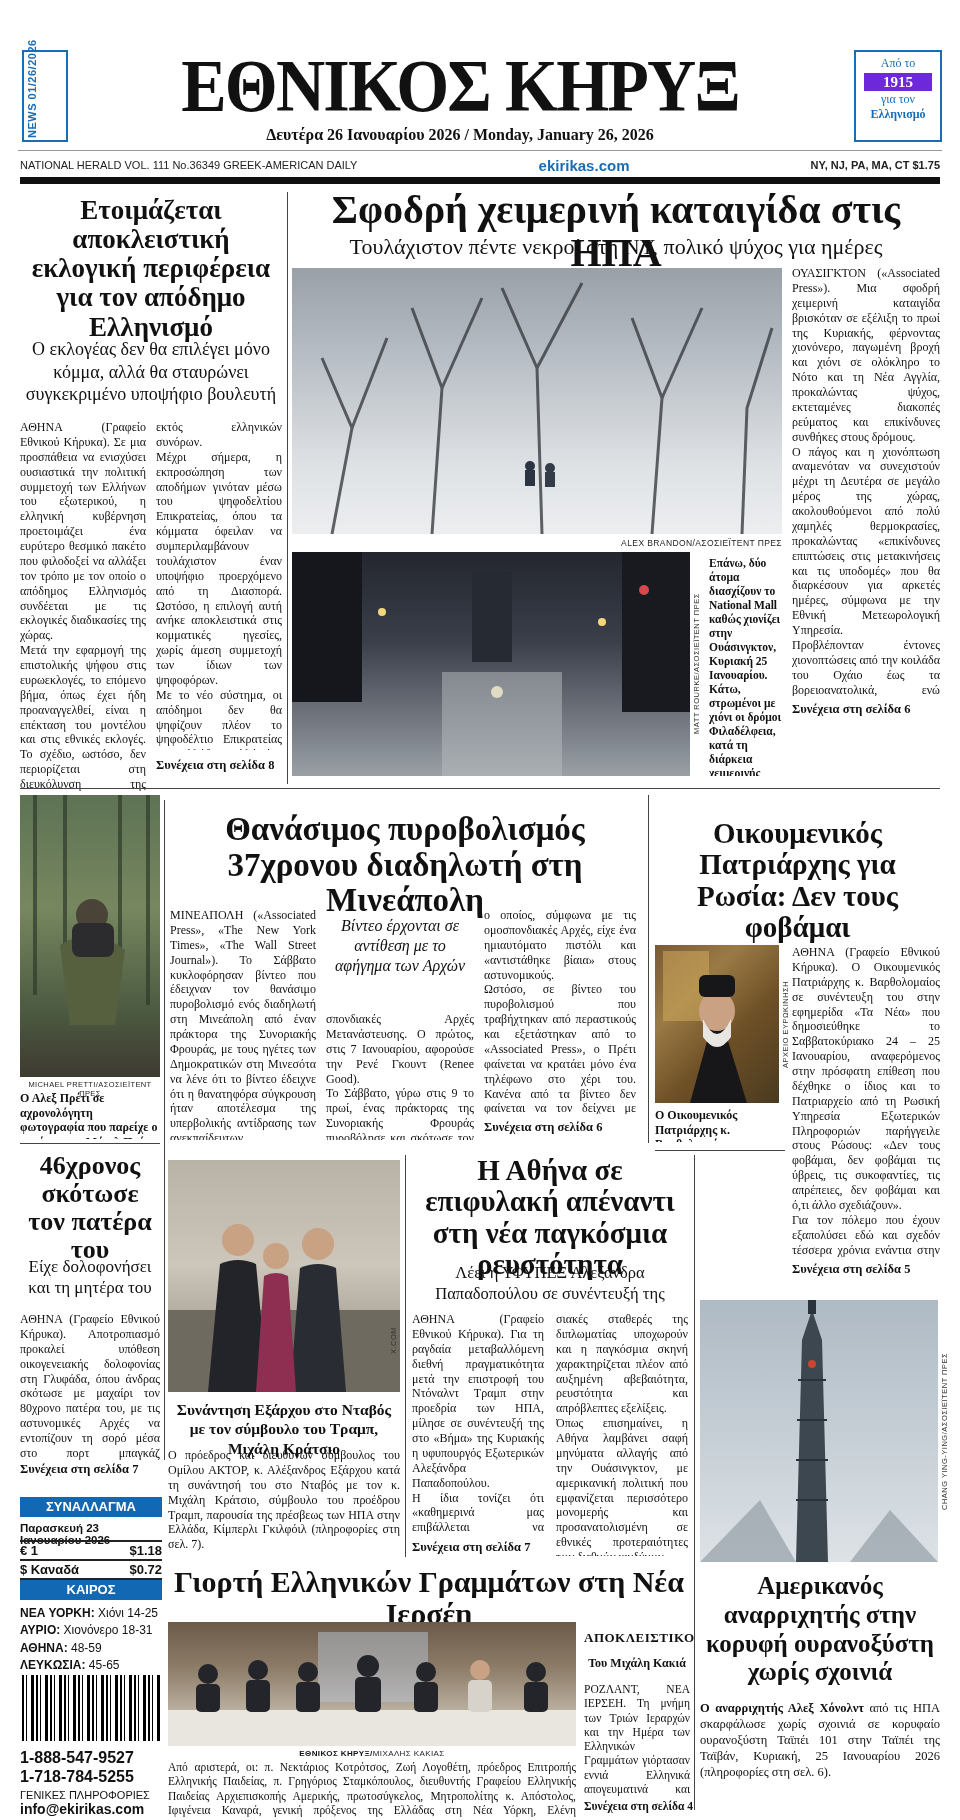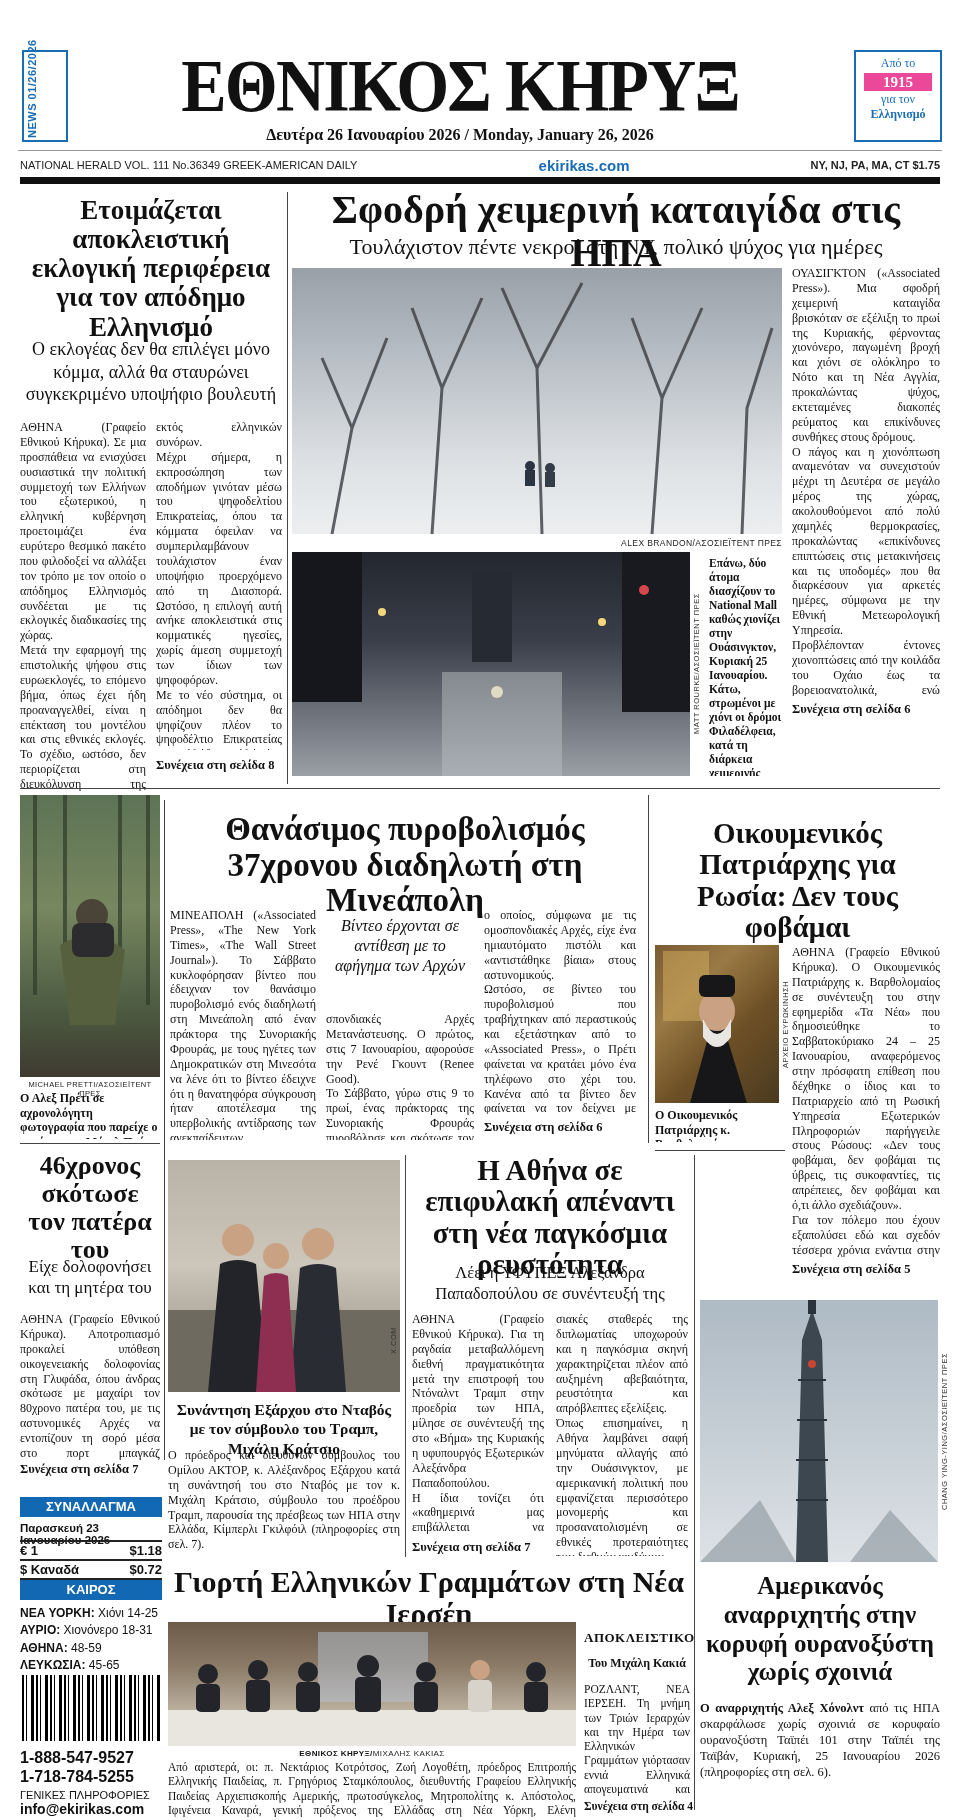"1915" div { background: #ec4899 -> #6d28d9 }
